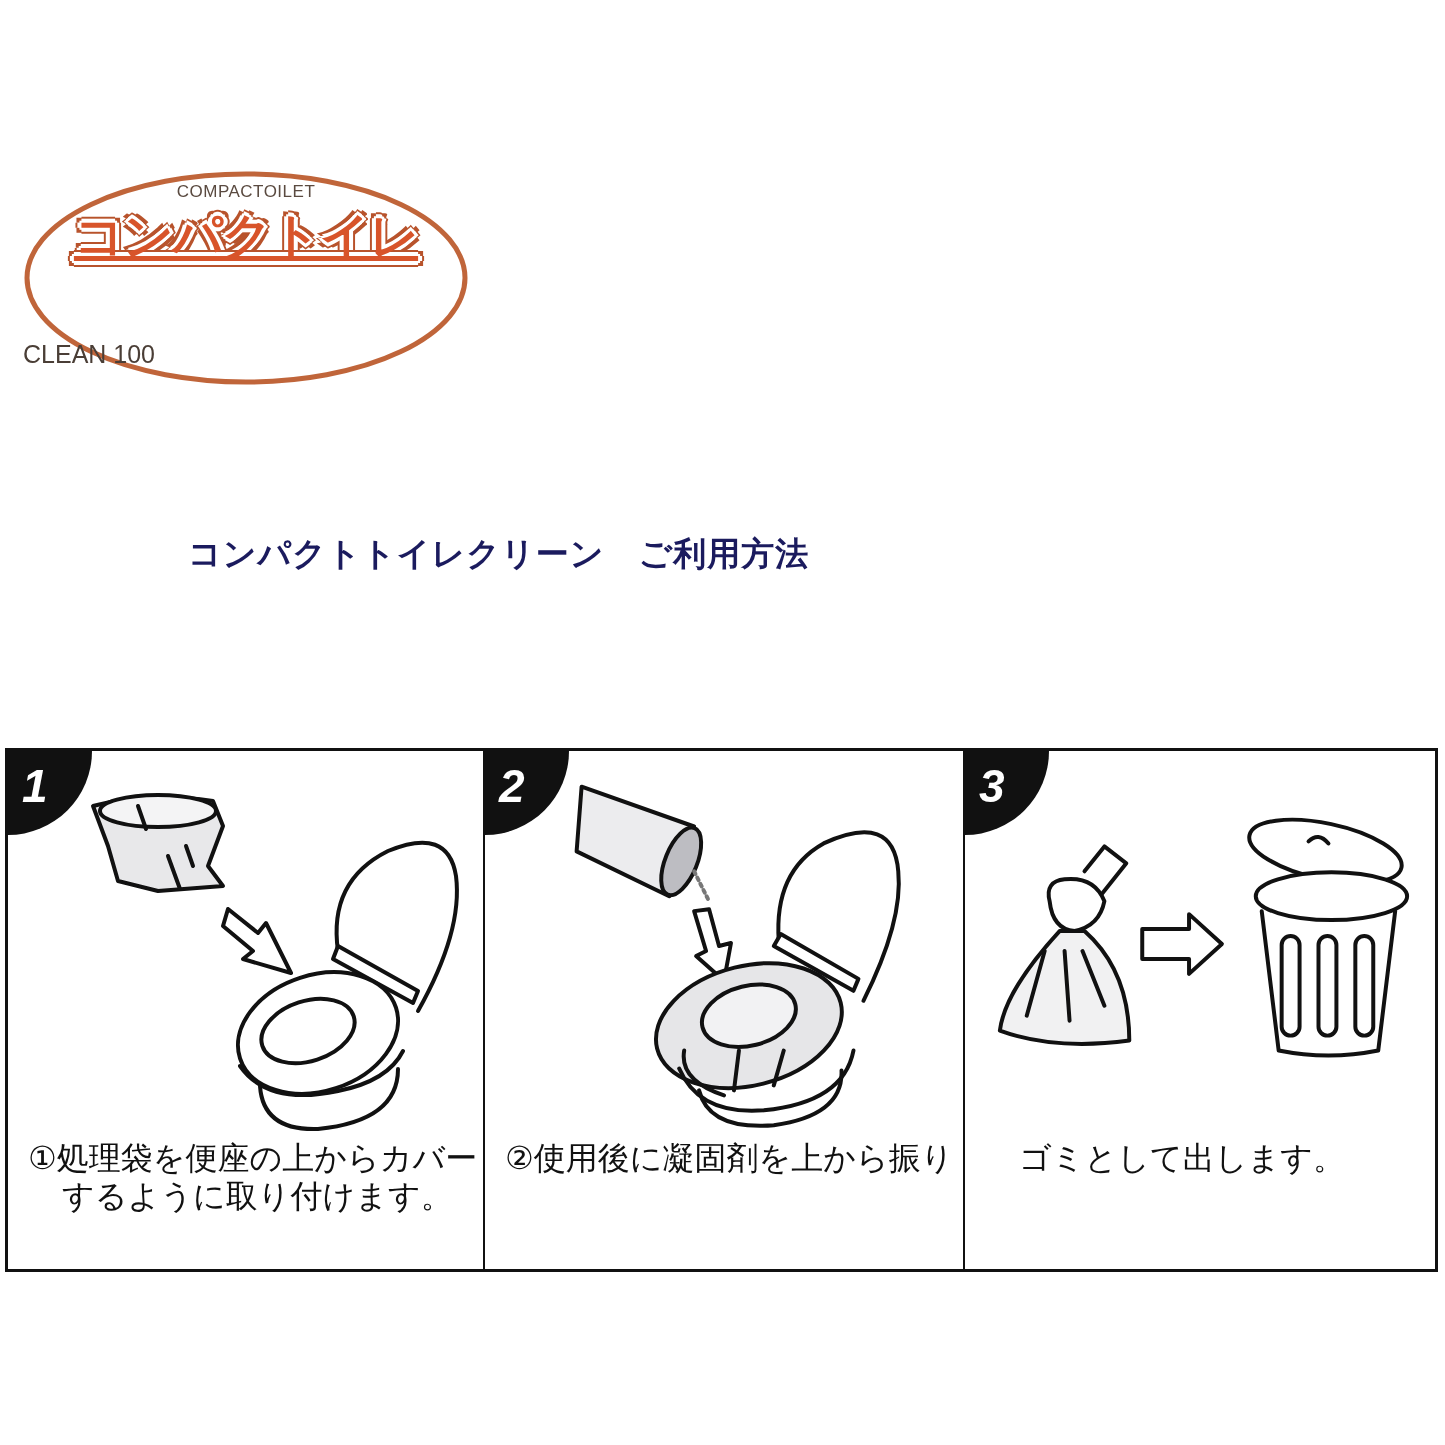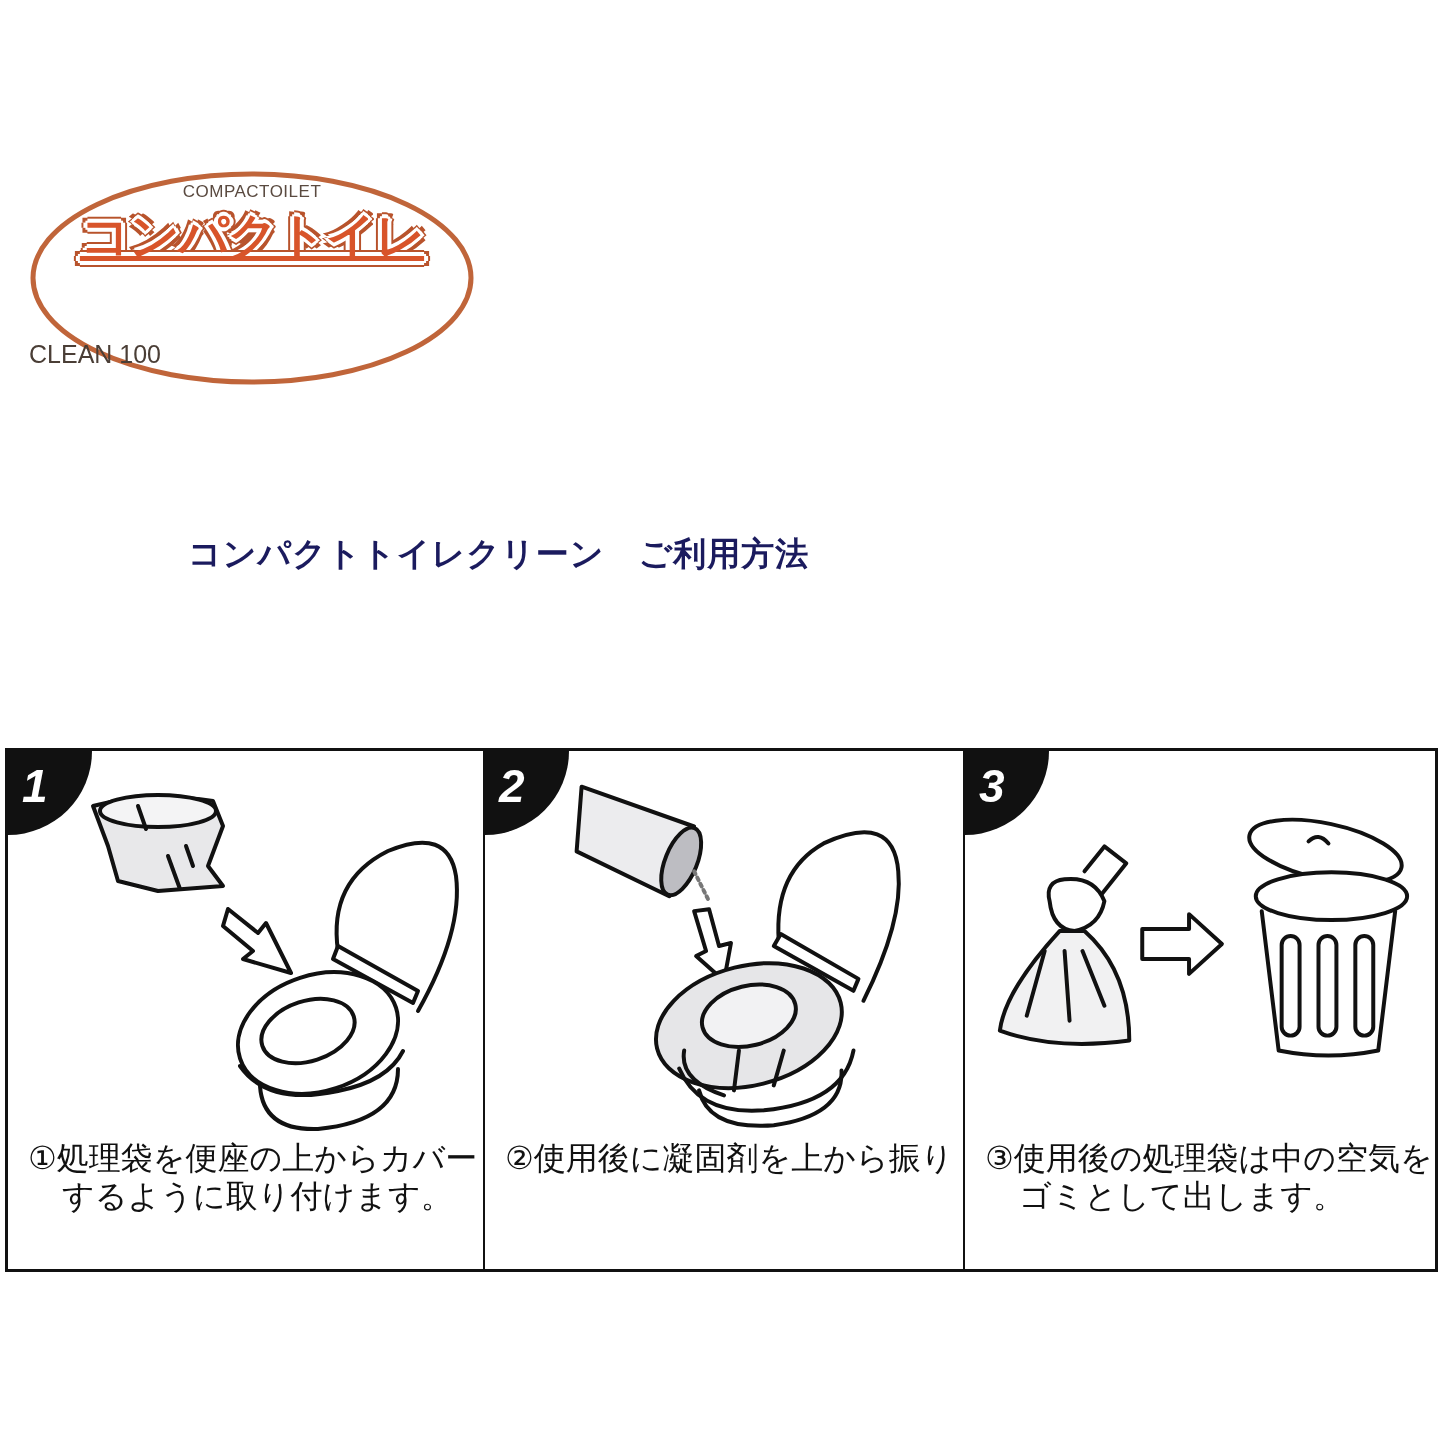"COMPACTOILET" .logo { left: 29px -> 23px }
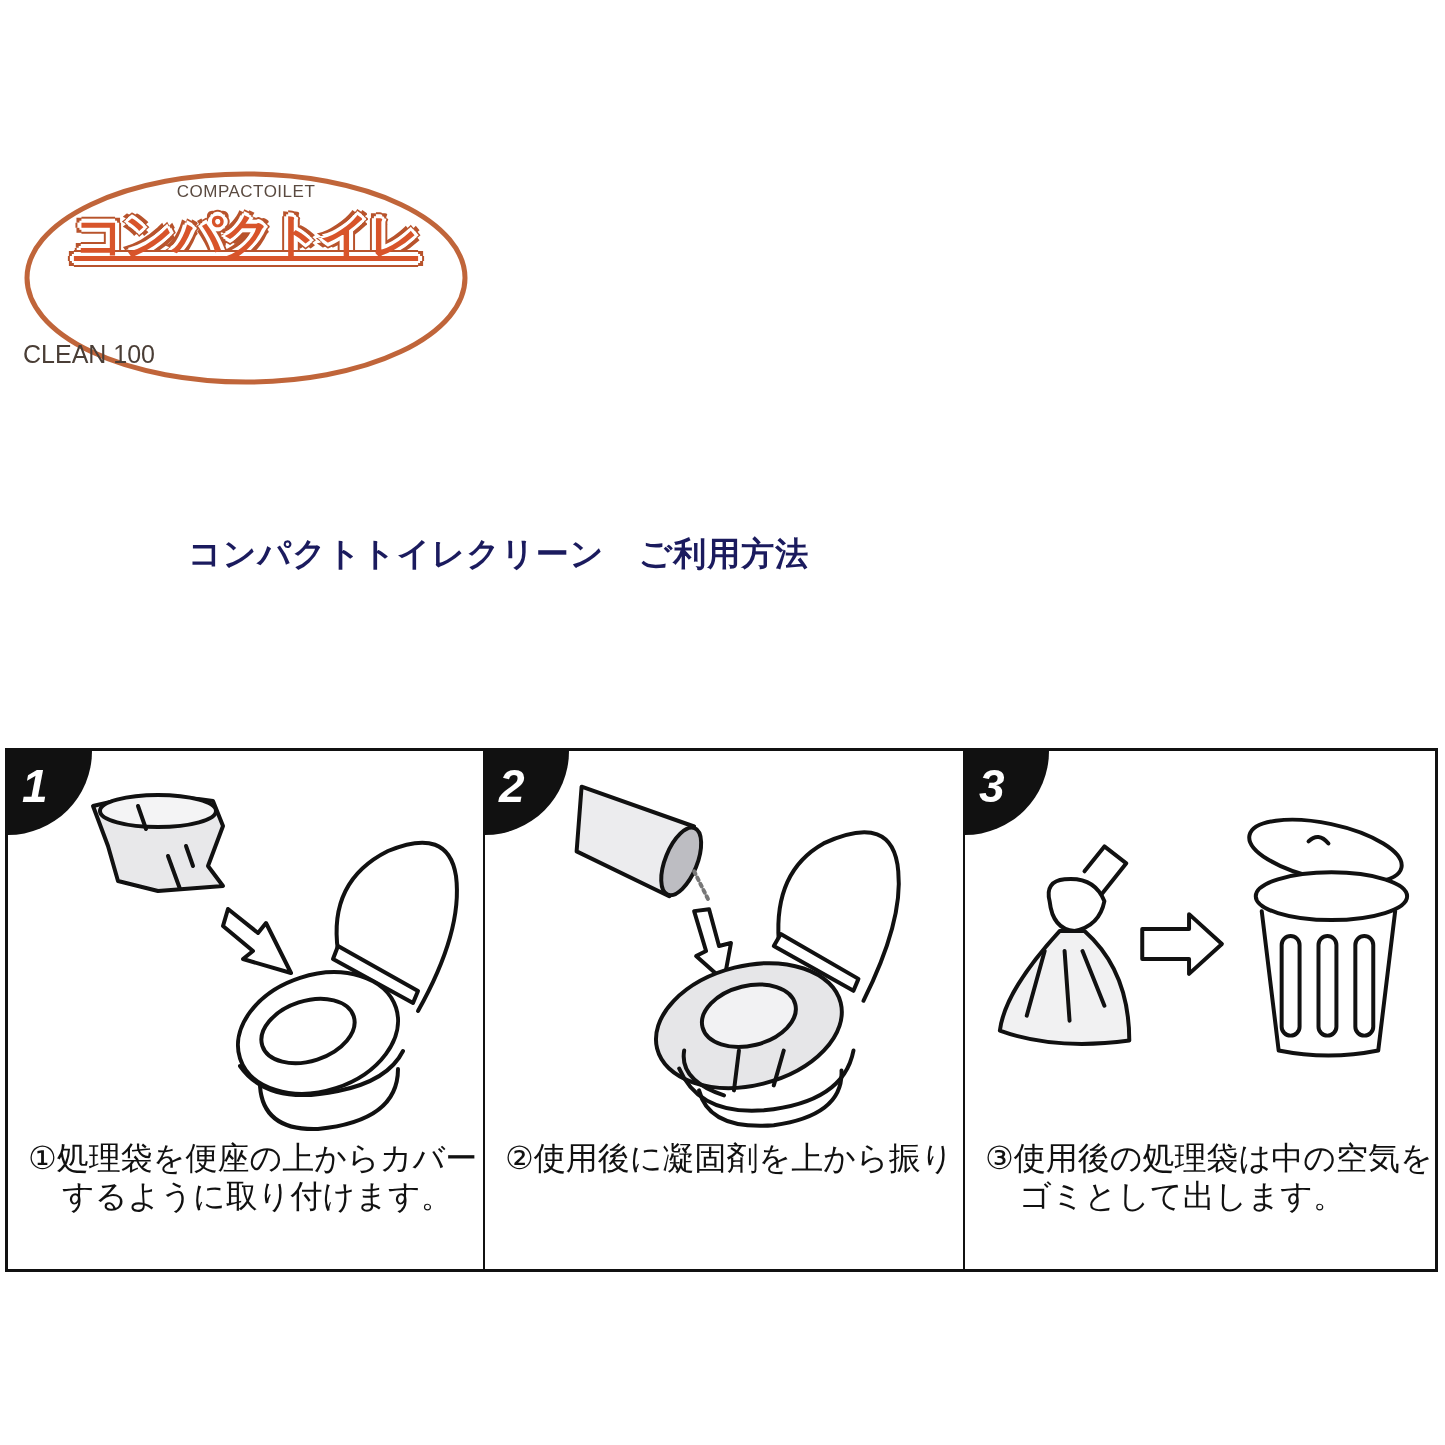"③使用後の処理袋は中の空気を" div { html: <div>③使用後の処理袋は中の空気を</div> -> none }
